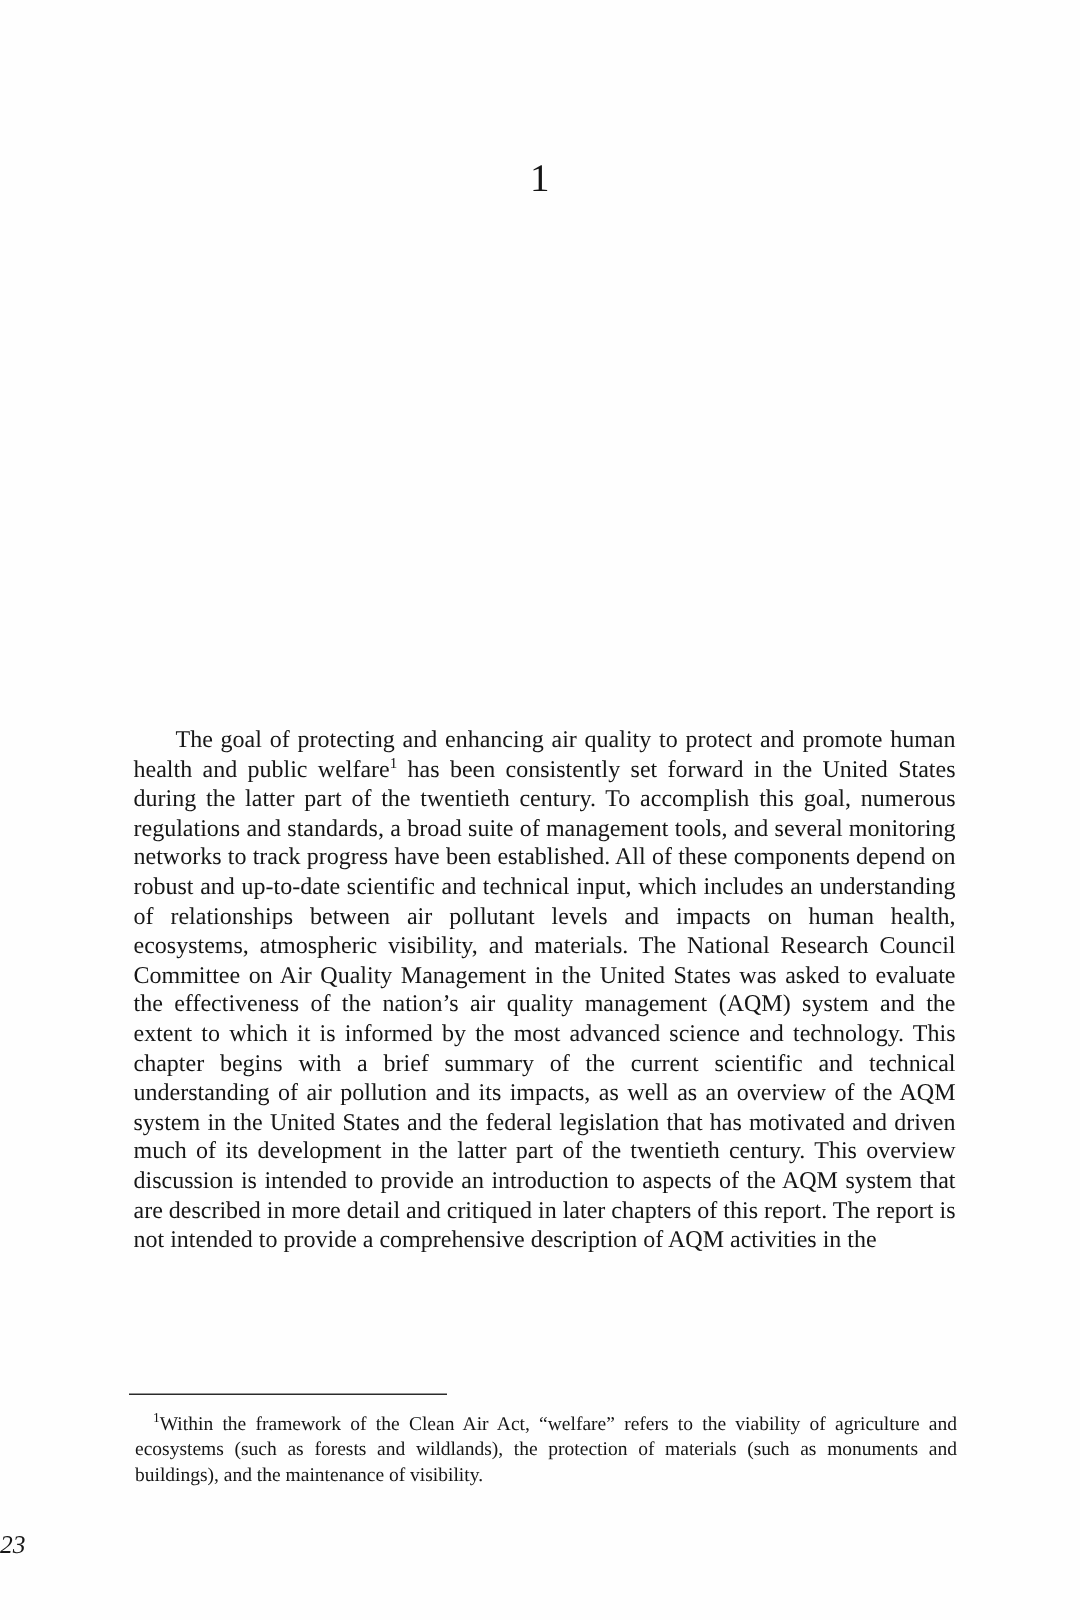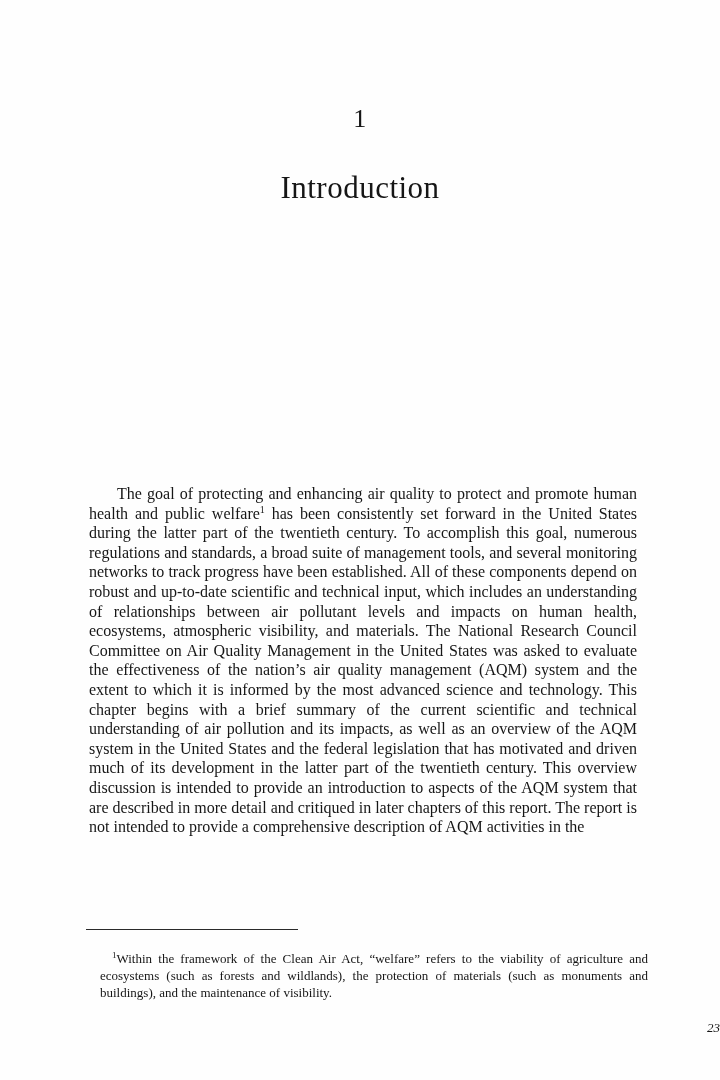"Introduction" h1.chapter-title { html: <h1>Introduction</h1> -> none }
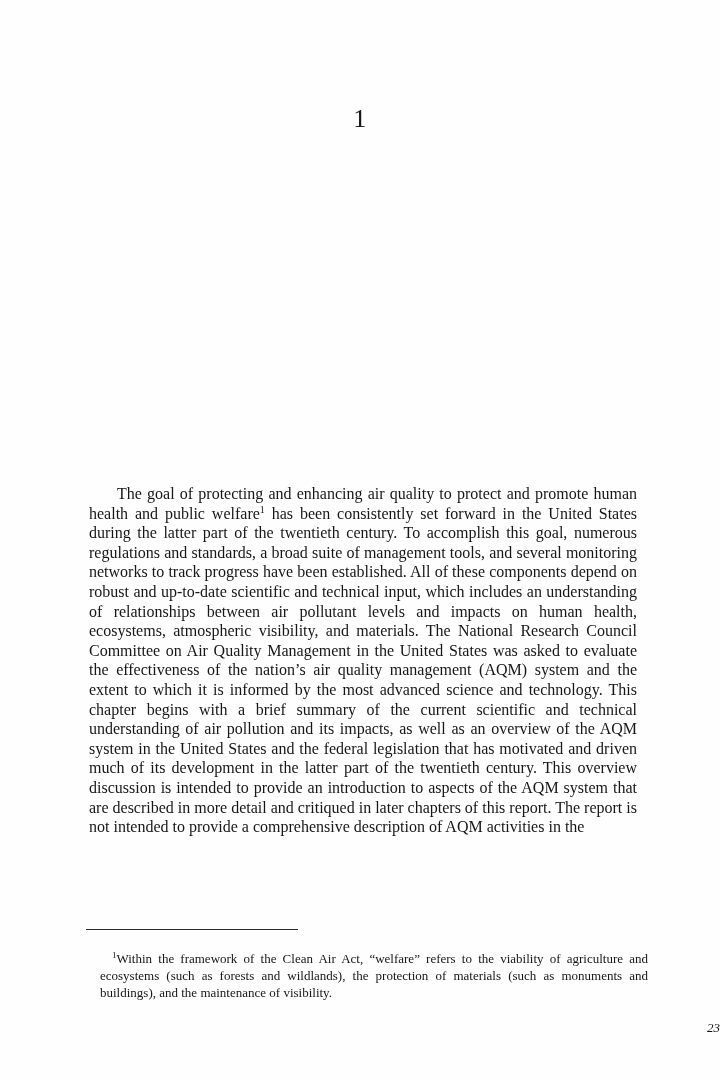"1Within the framework of the" .footnote { margin: 14px -> 4px }
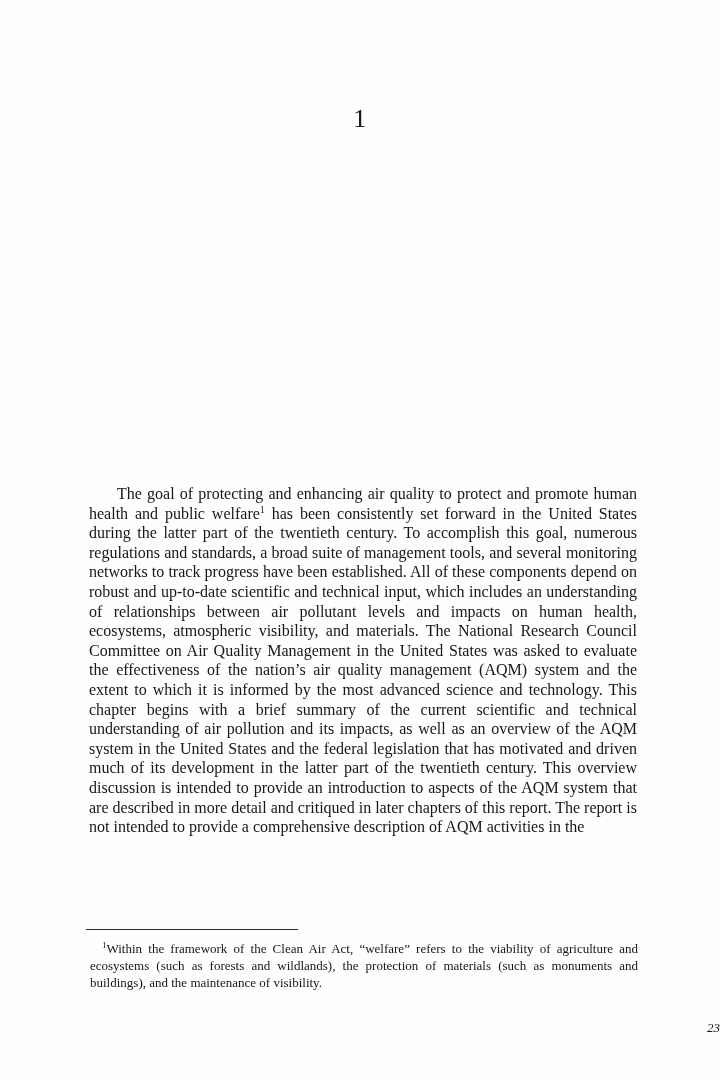"23" .page-number { font-size: 13px -> 17px; text-align: right -> left }
